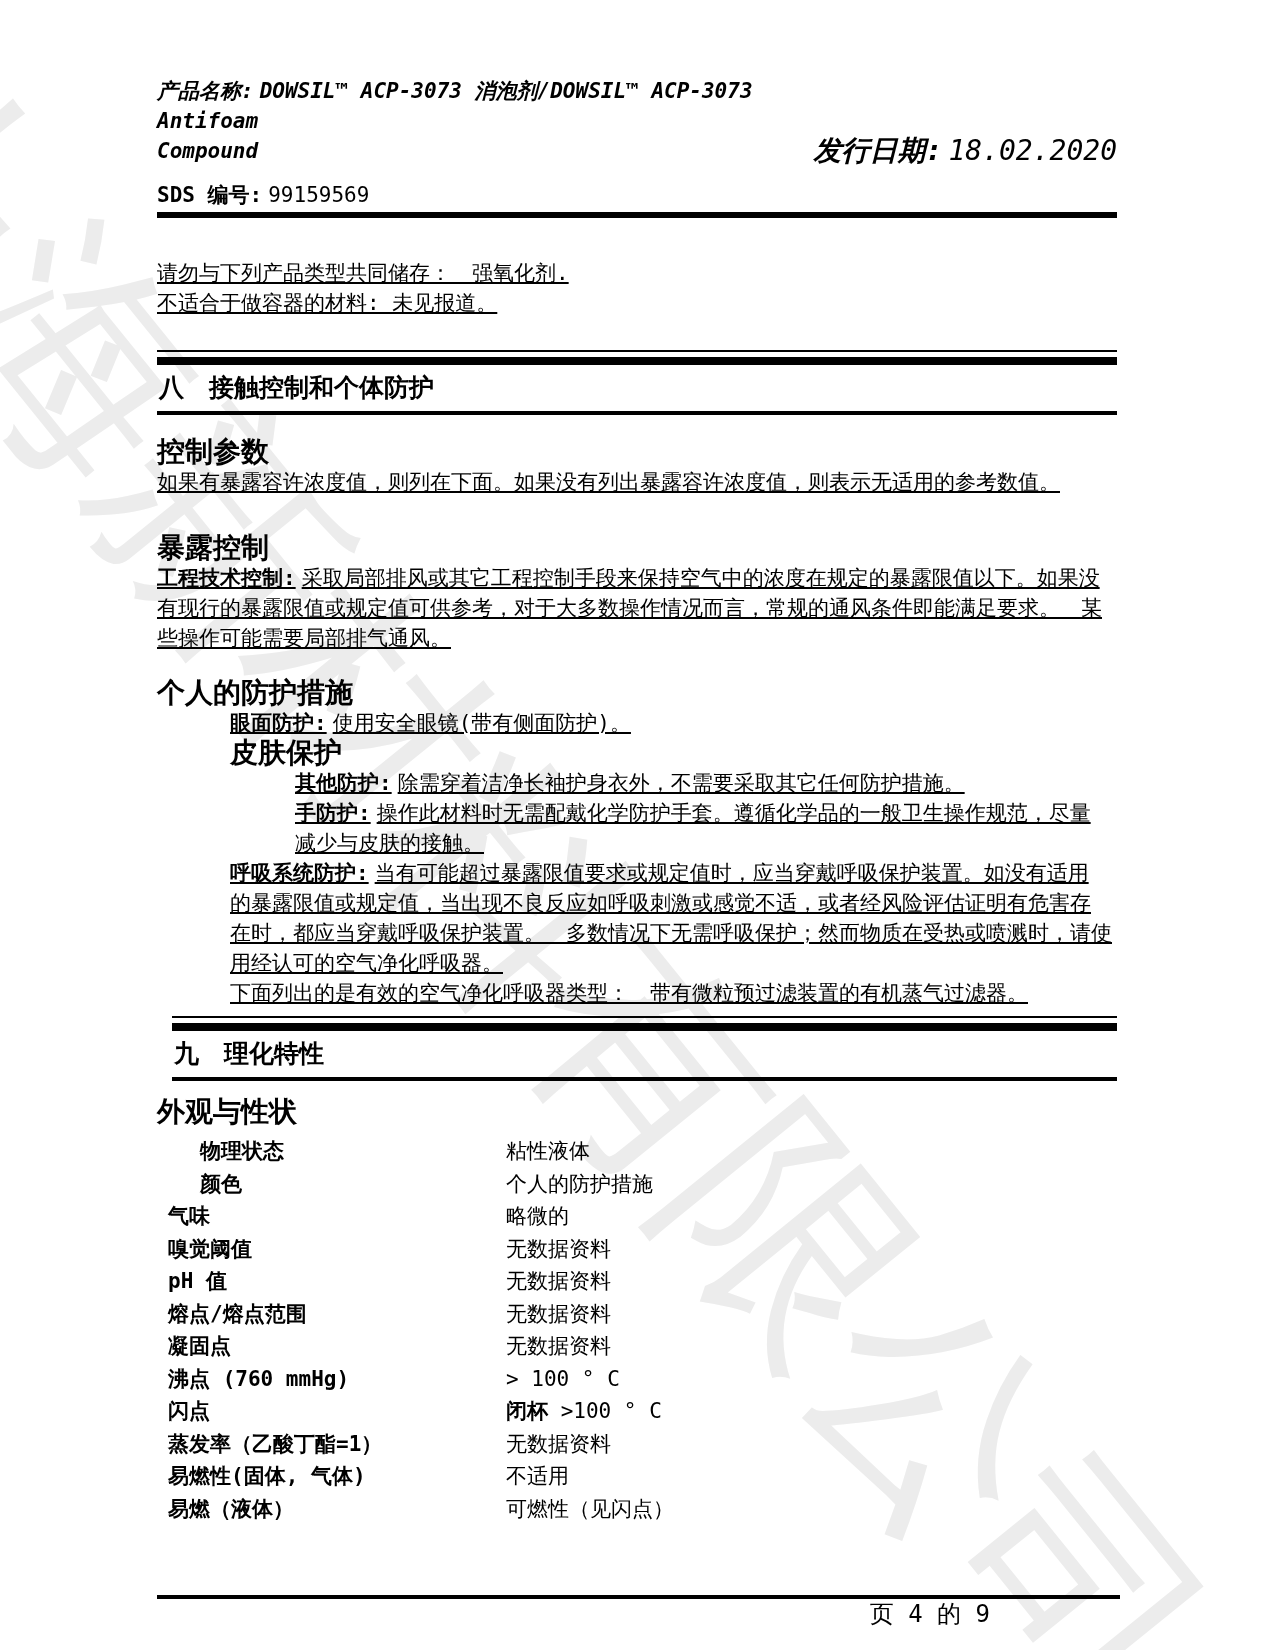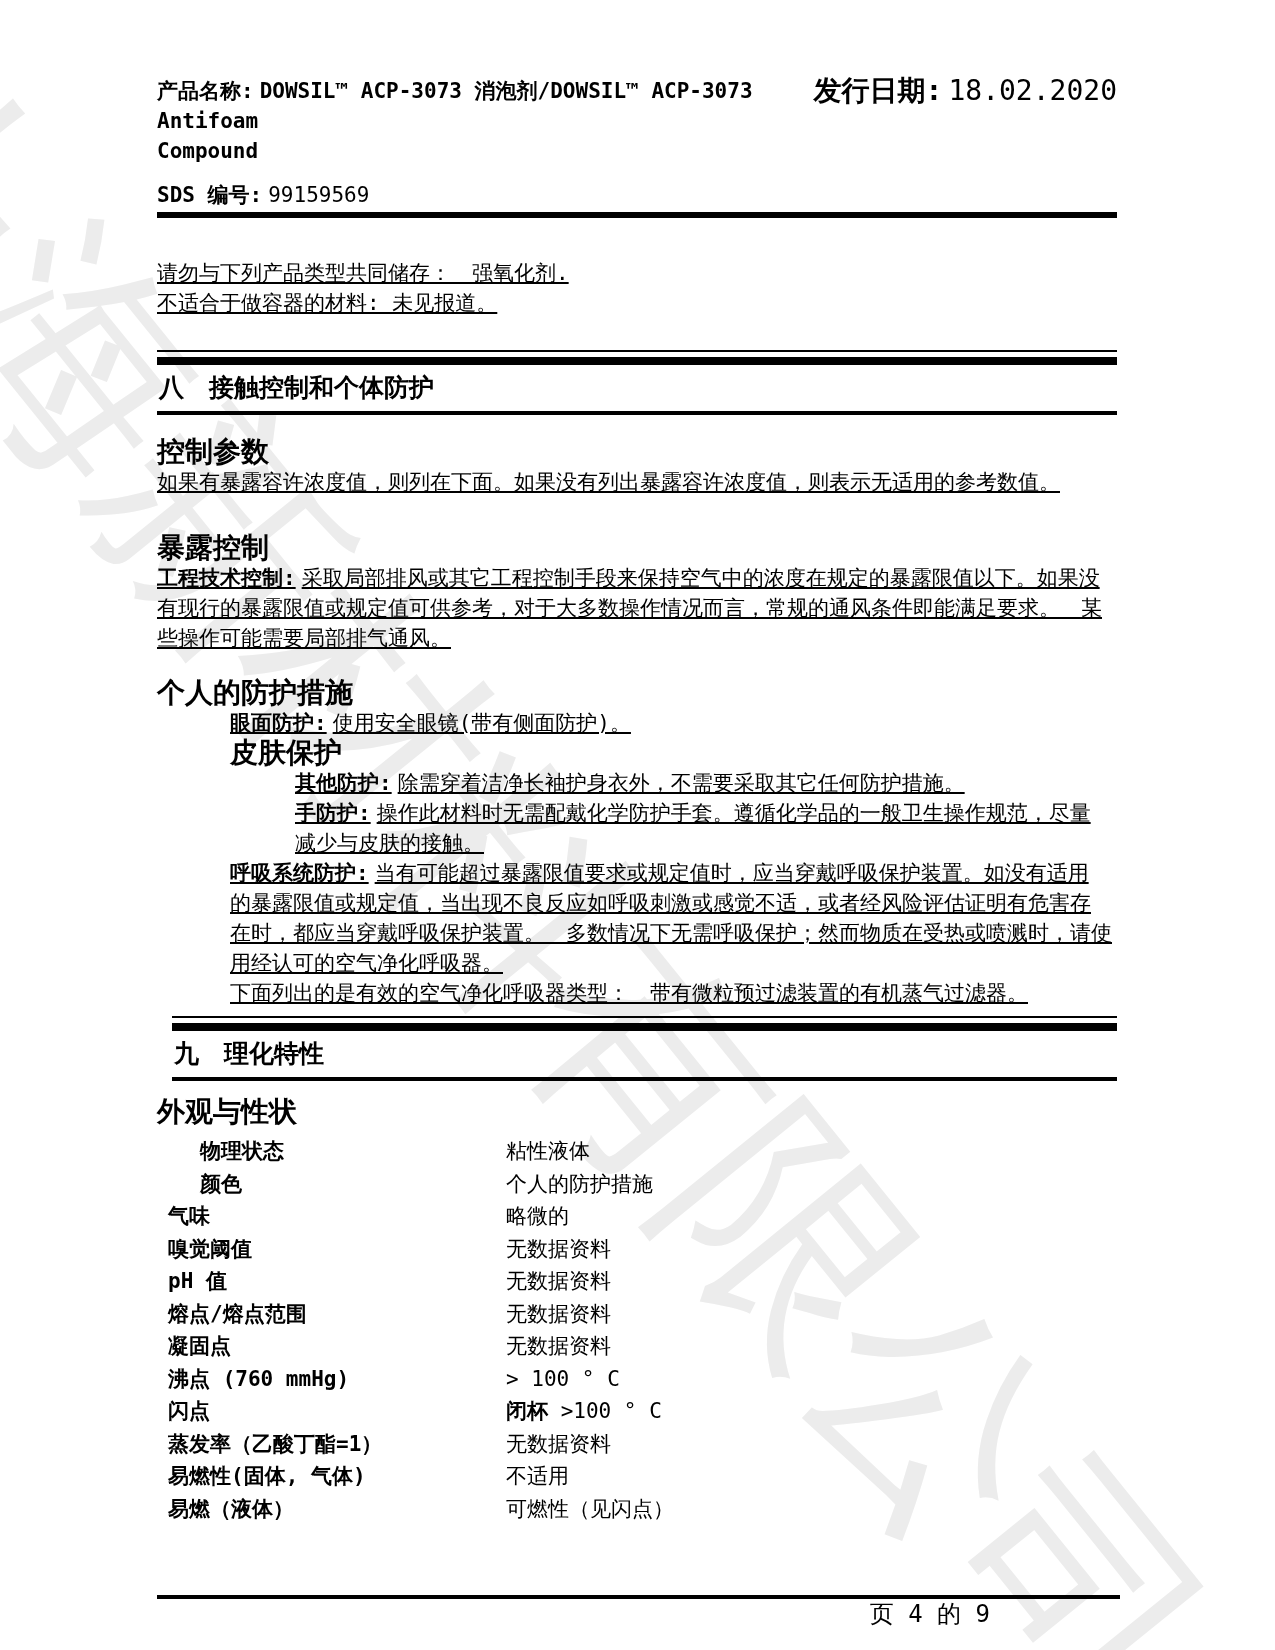"产品名称: DOWSIL™ ACP-3073 消泡剂/DOWSIL™" .header-row { align-items: flex-start -> flex-end; font-style: none -> italic }
